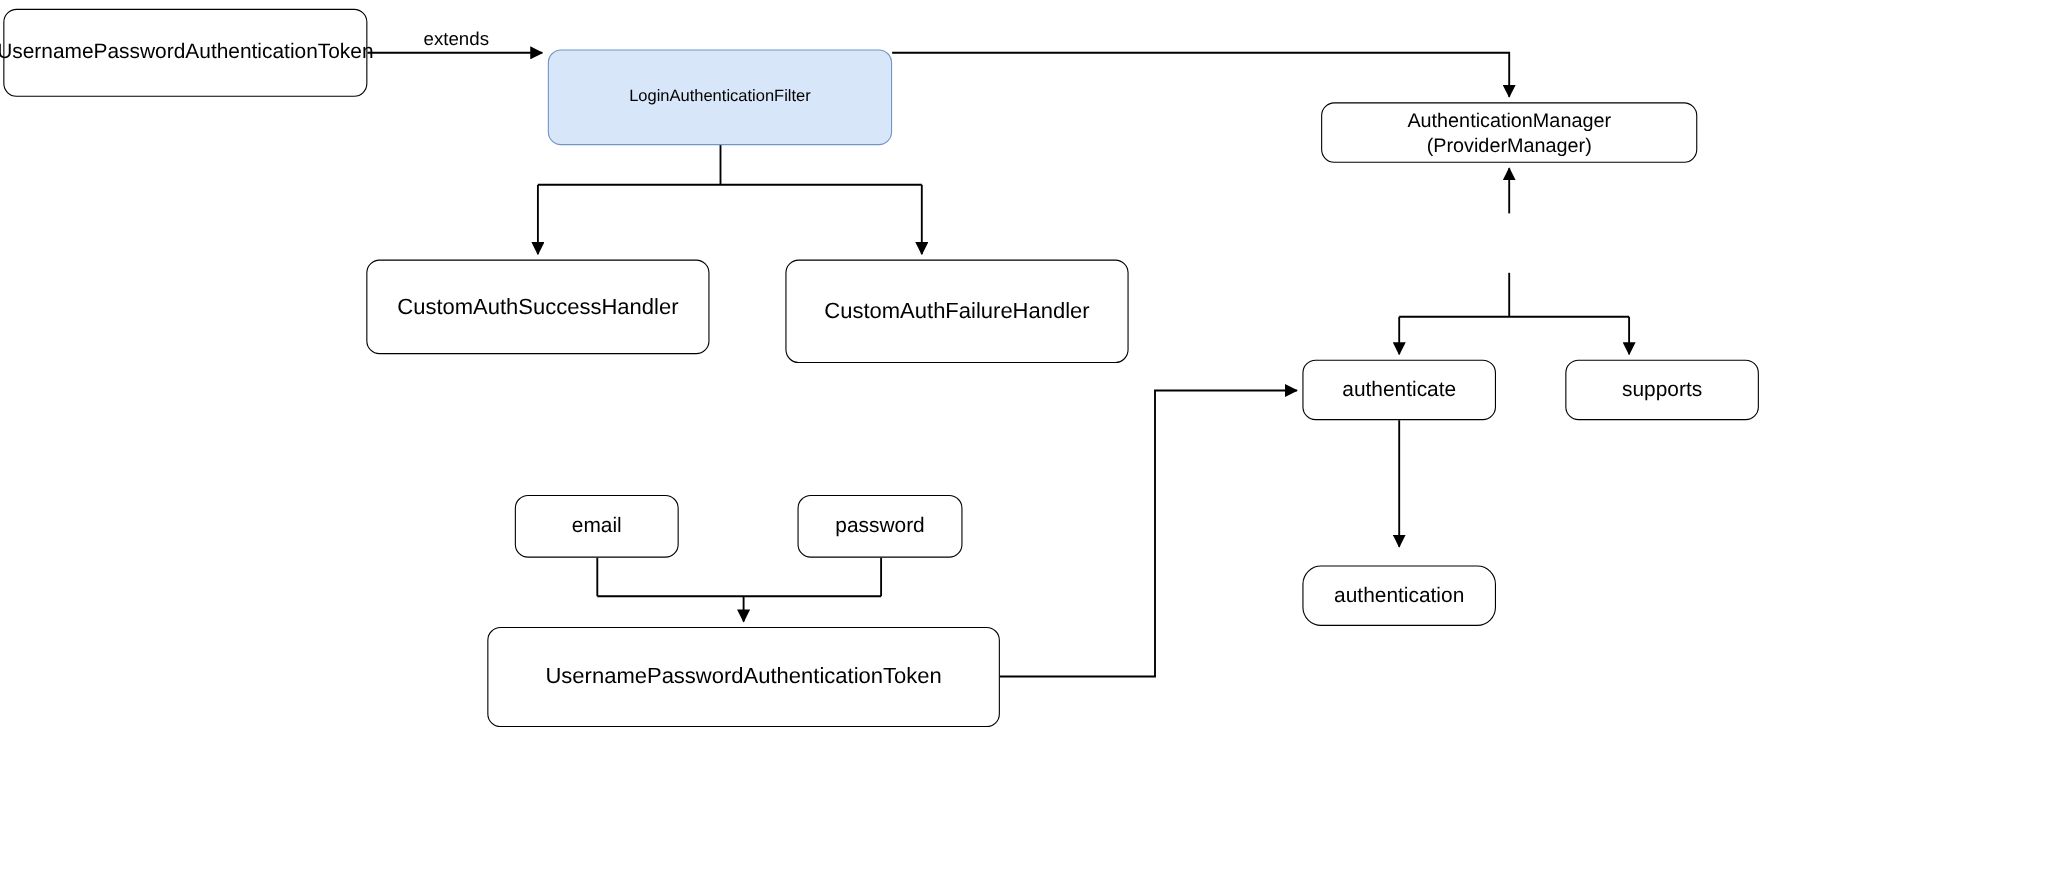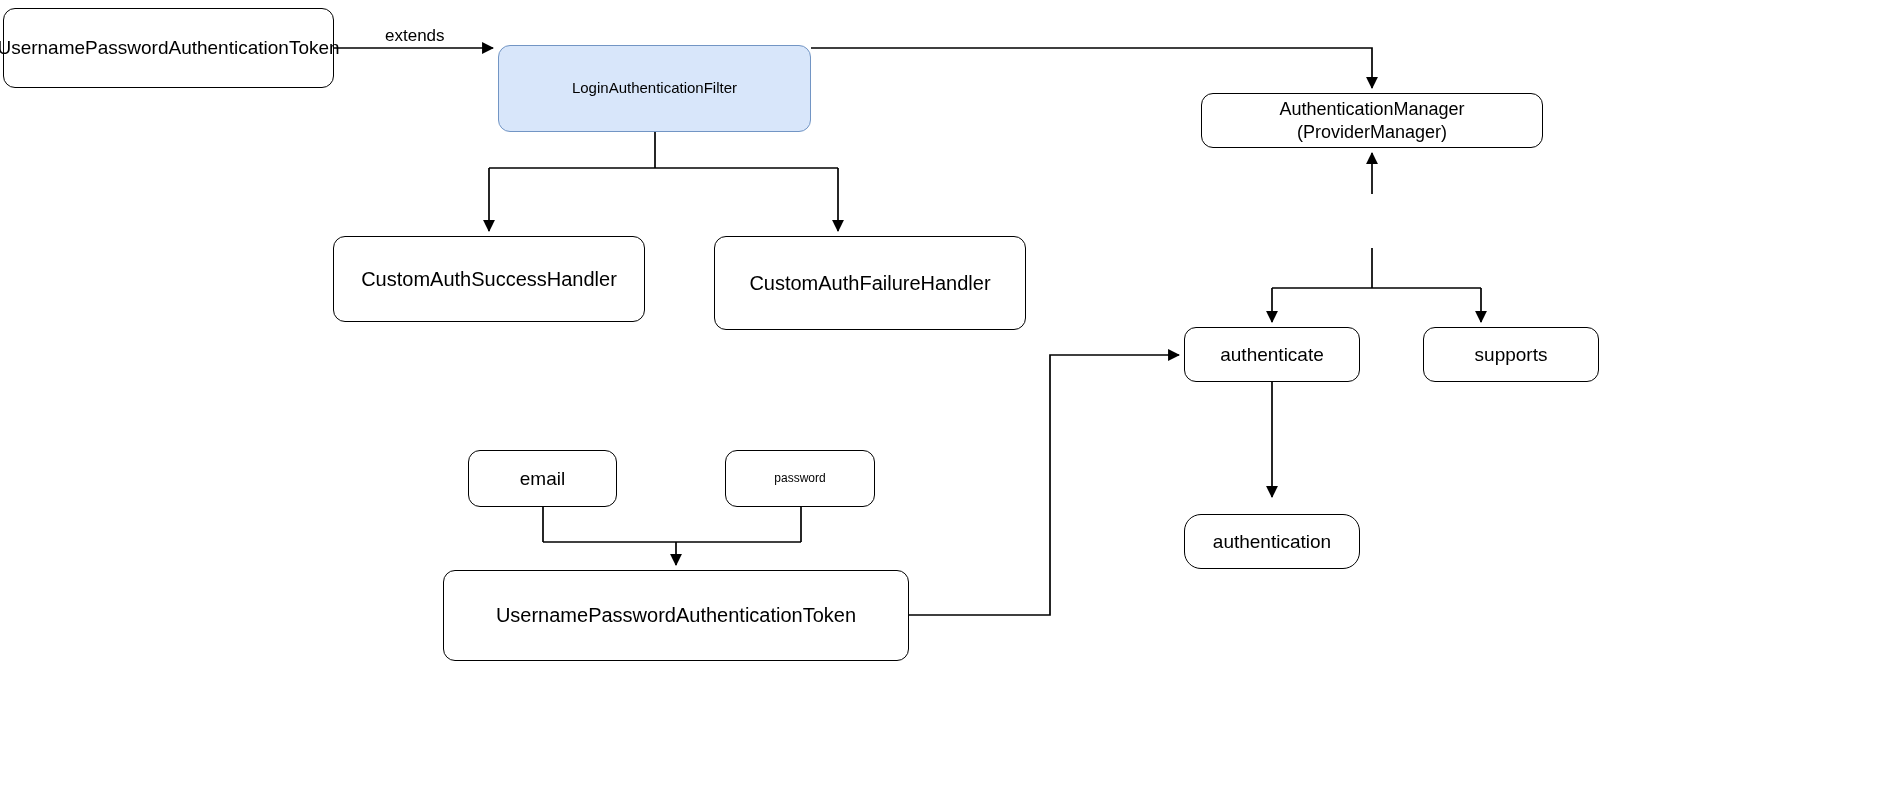"password" div.node { font-size: 12px -> 19px }
